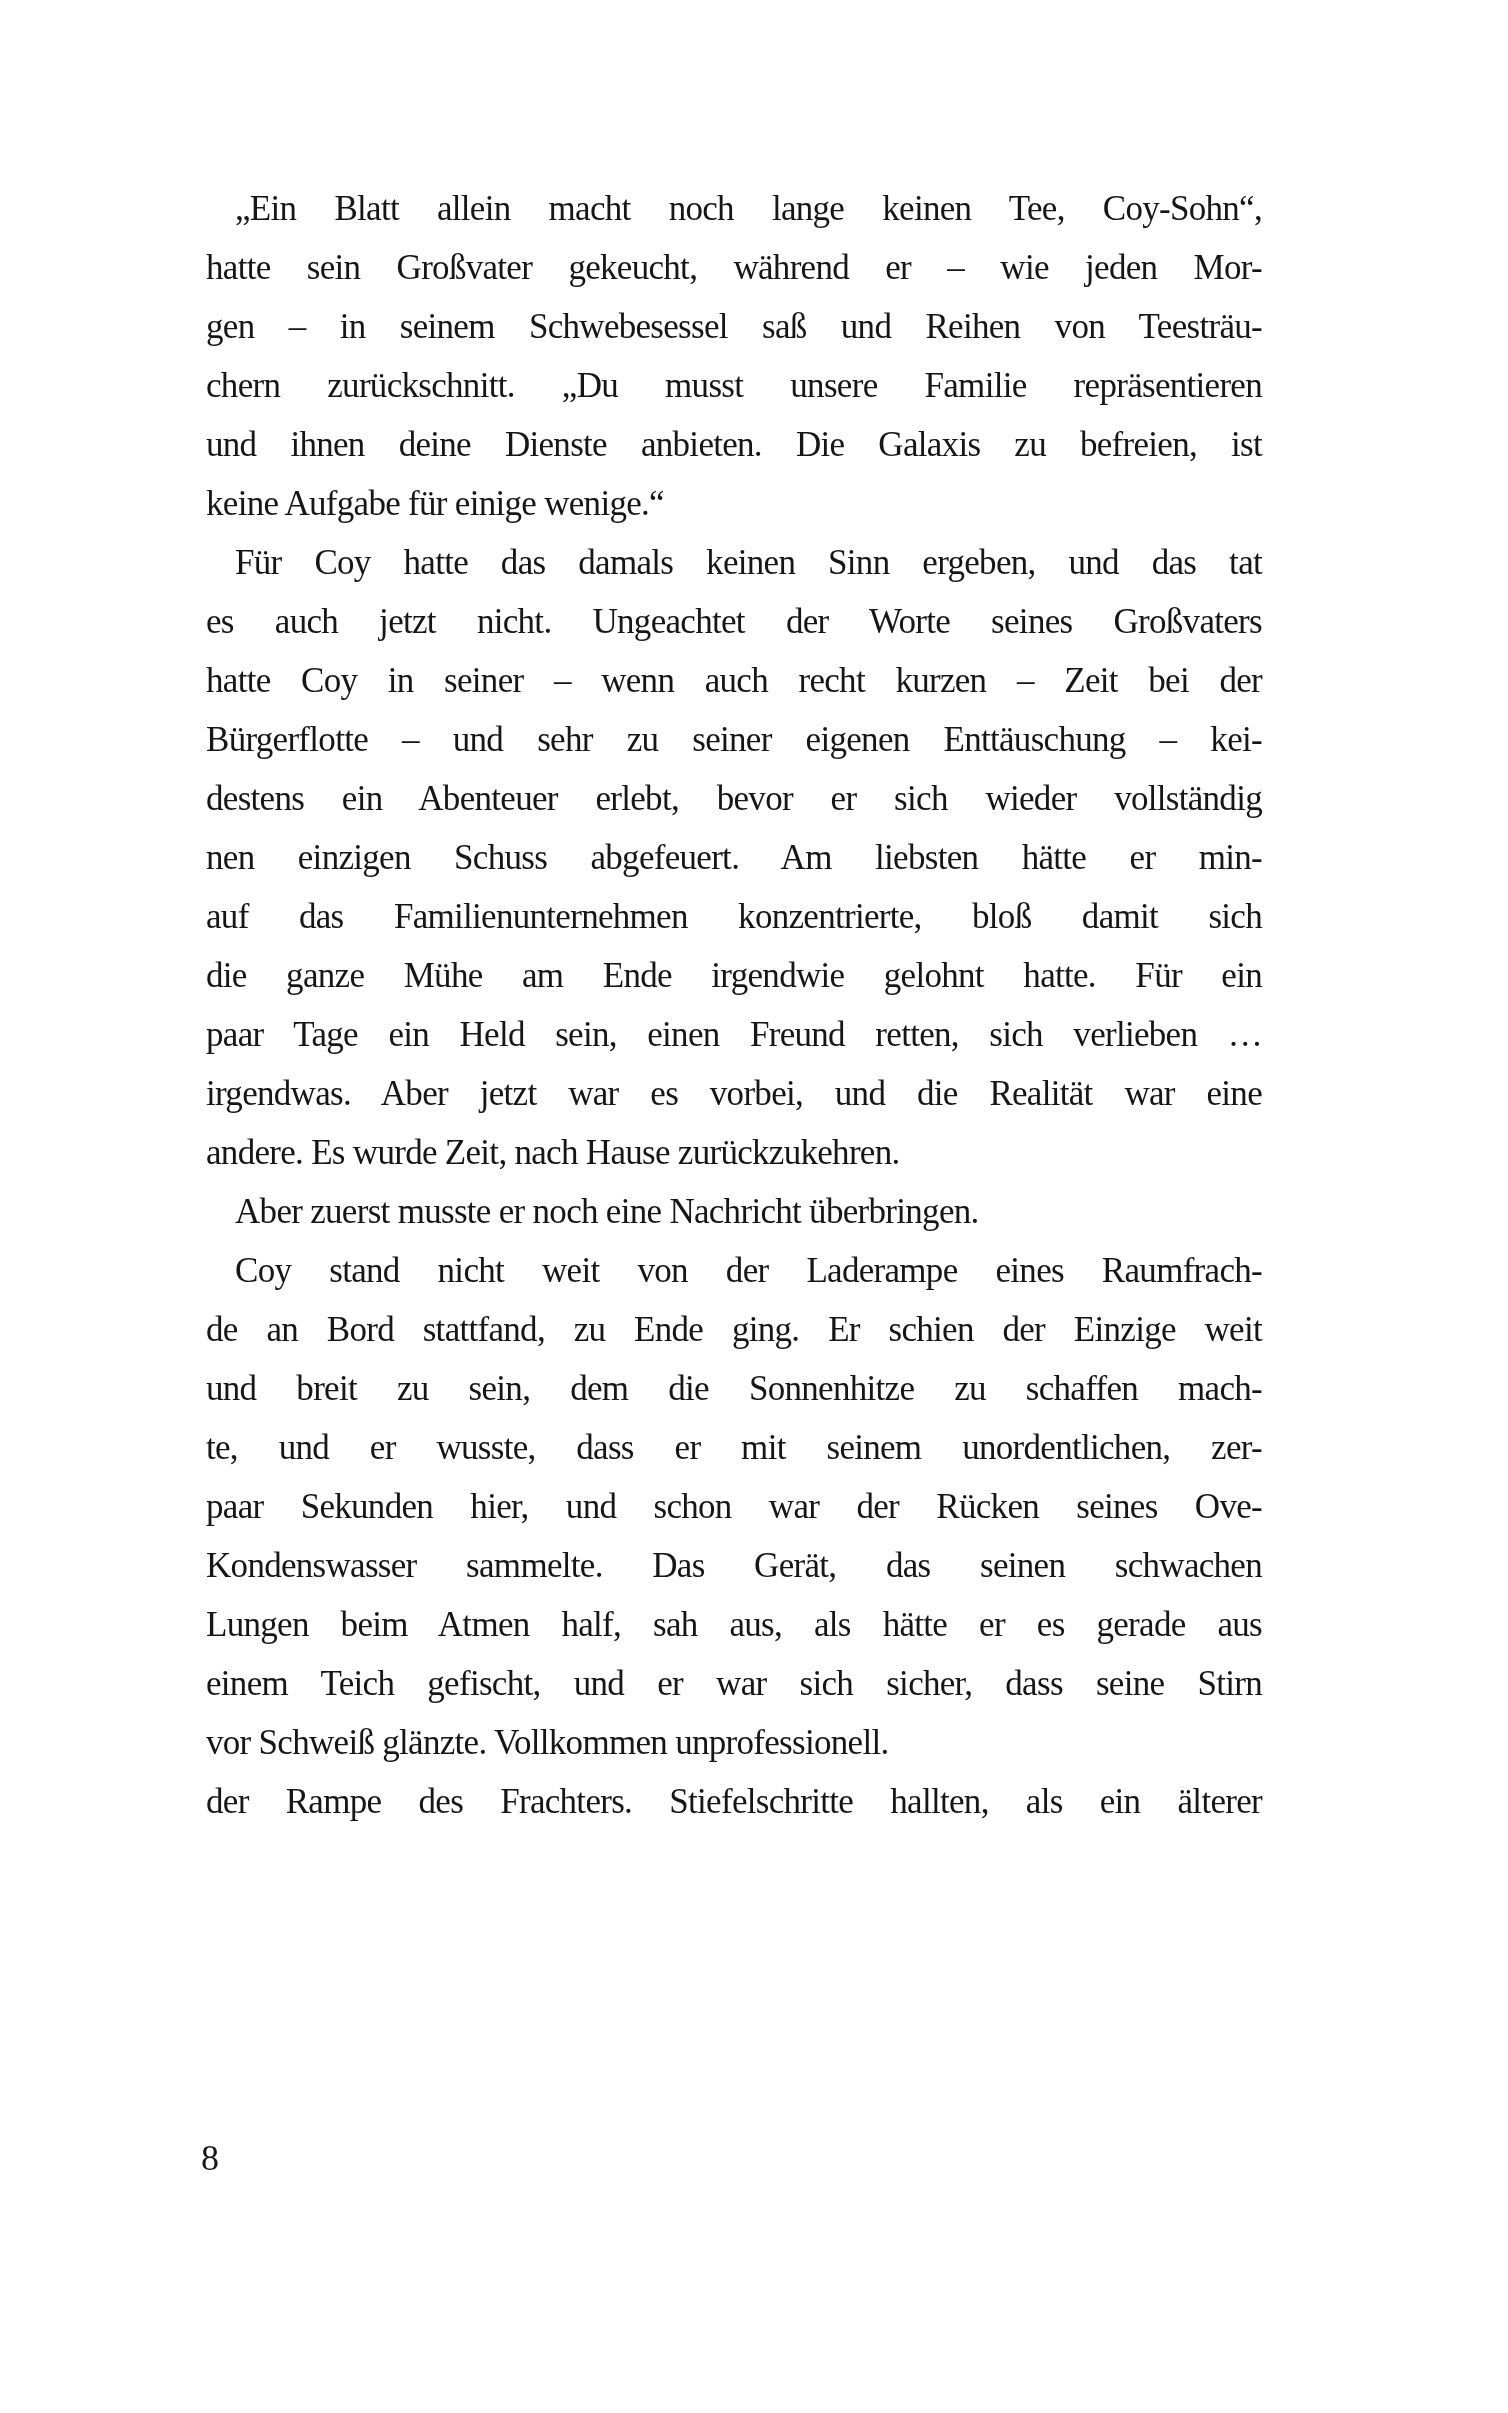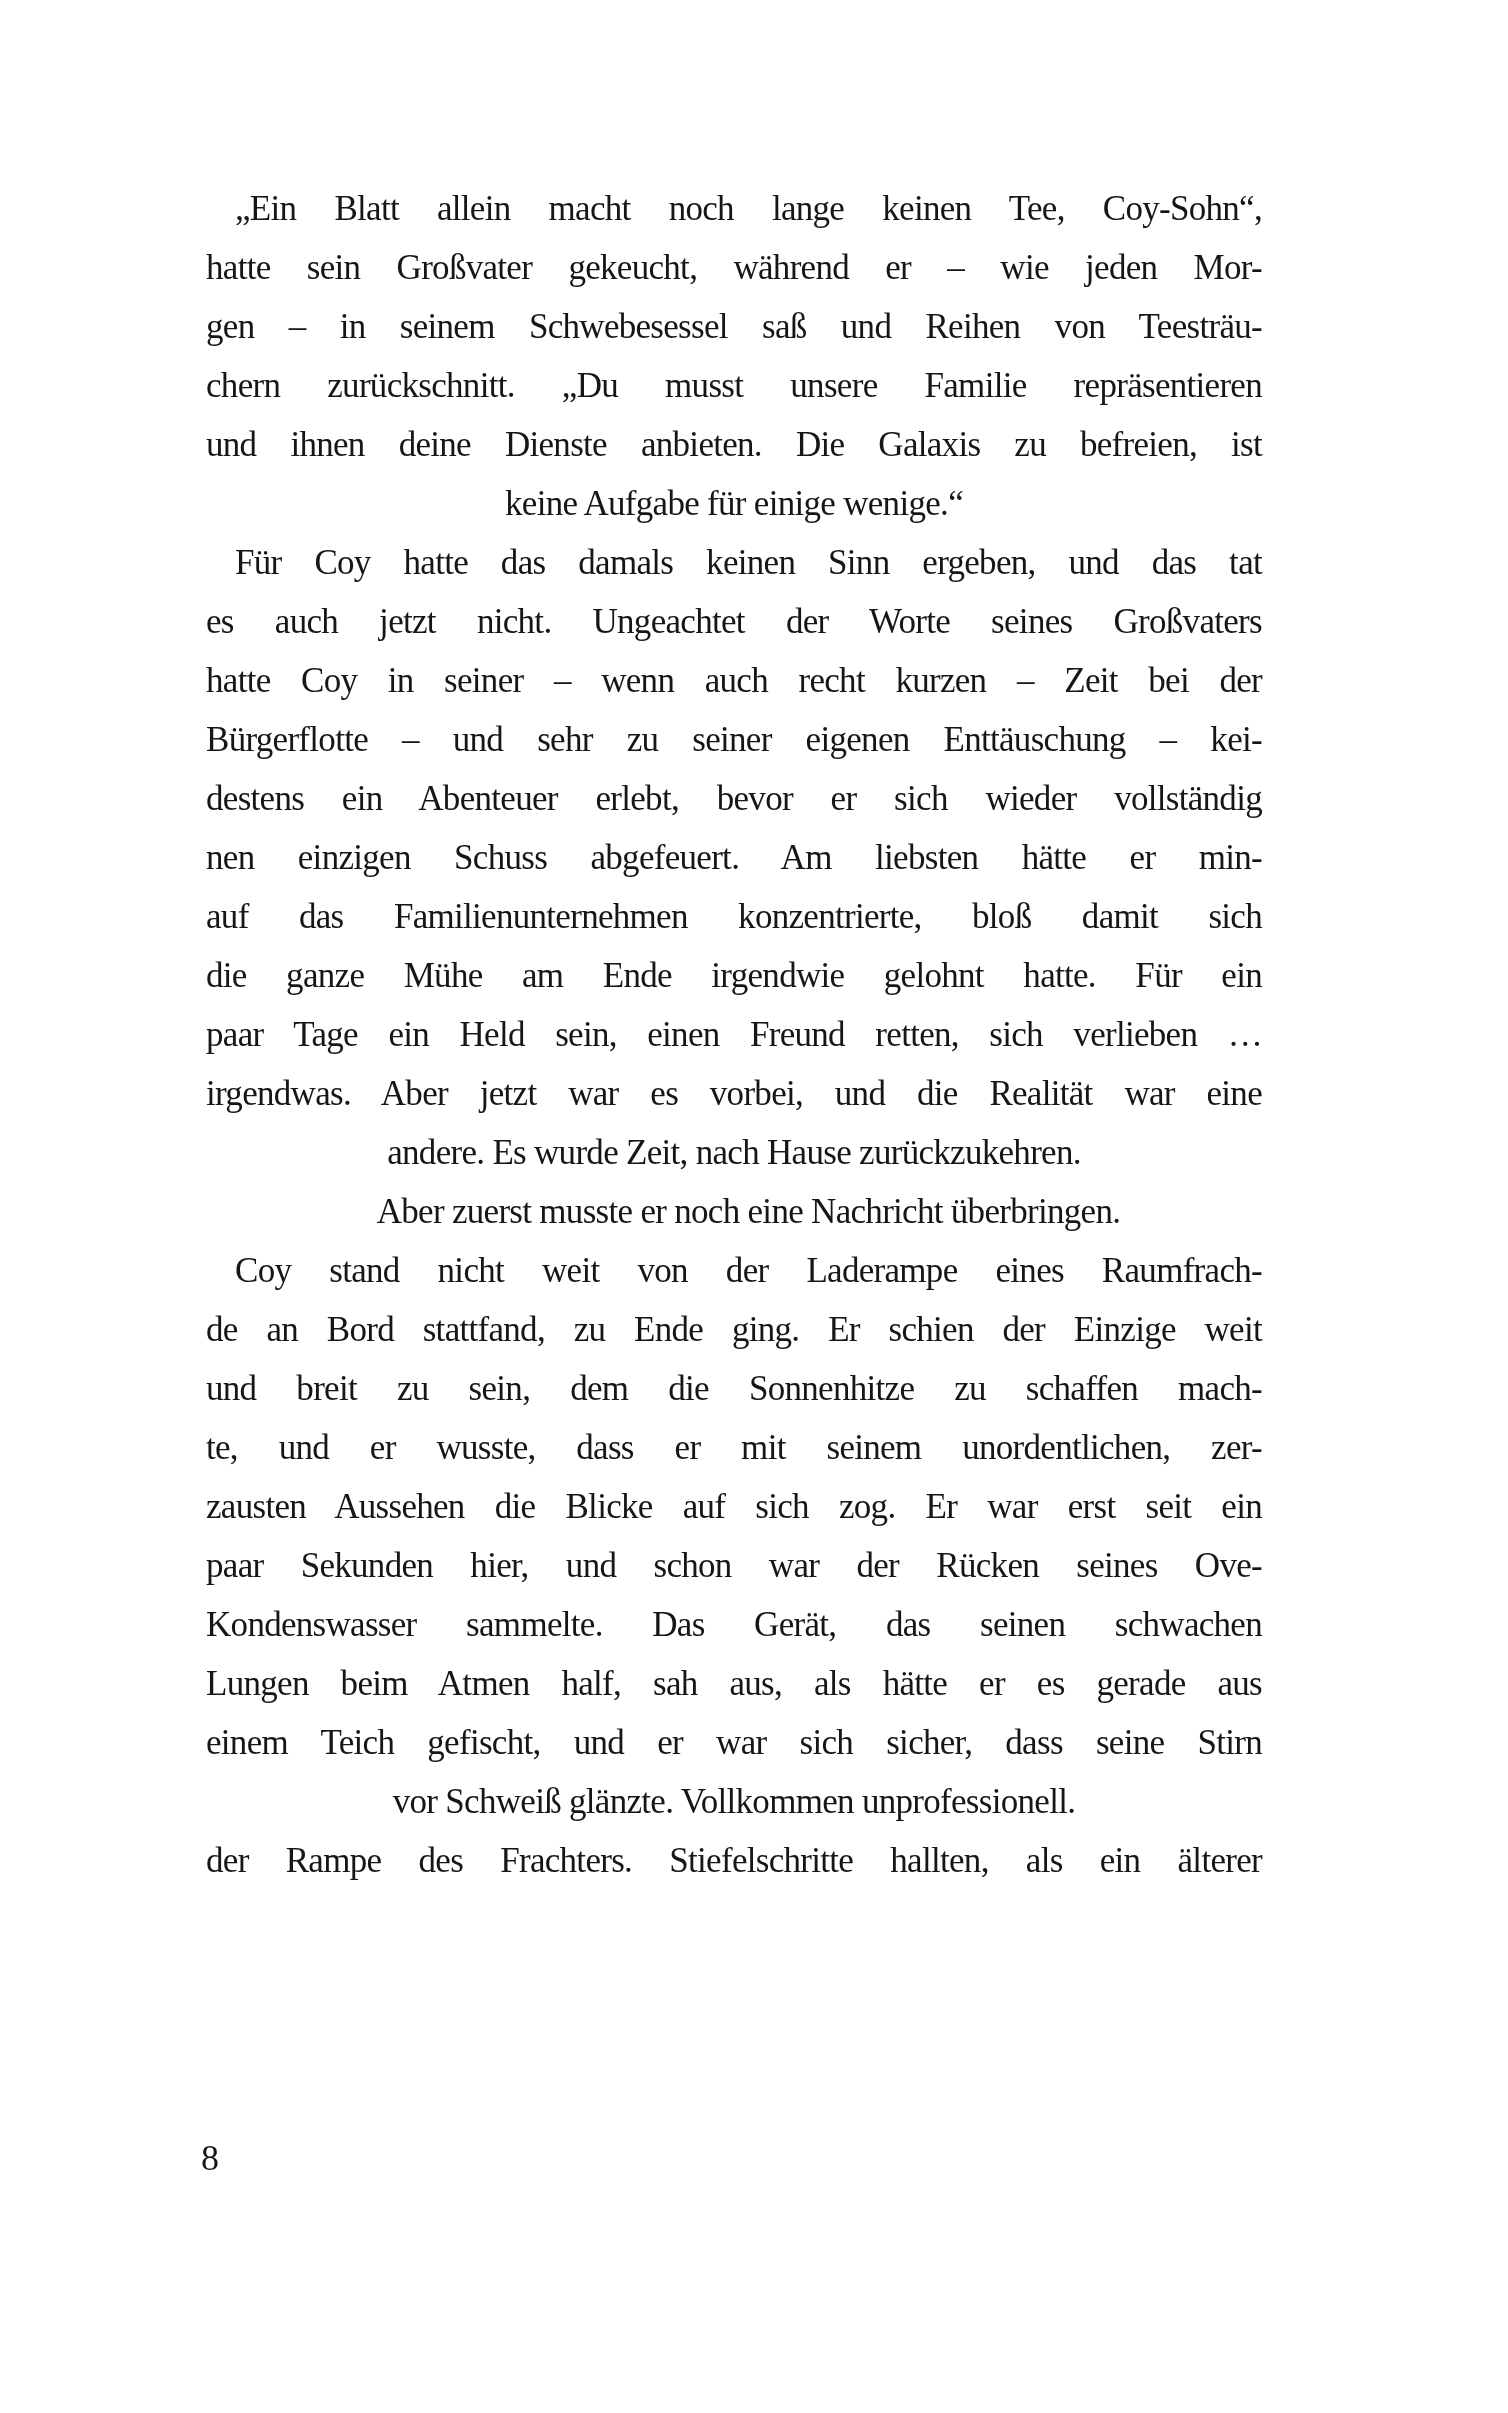"keine Aufgabe für einige wenige.“" .line { text-align: center -> left }
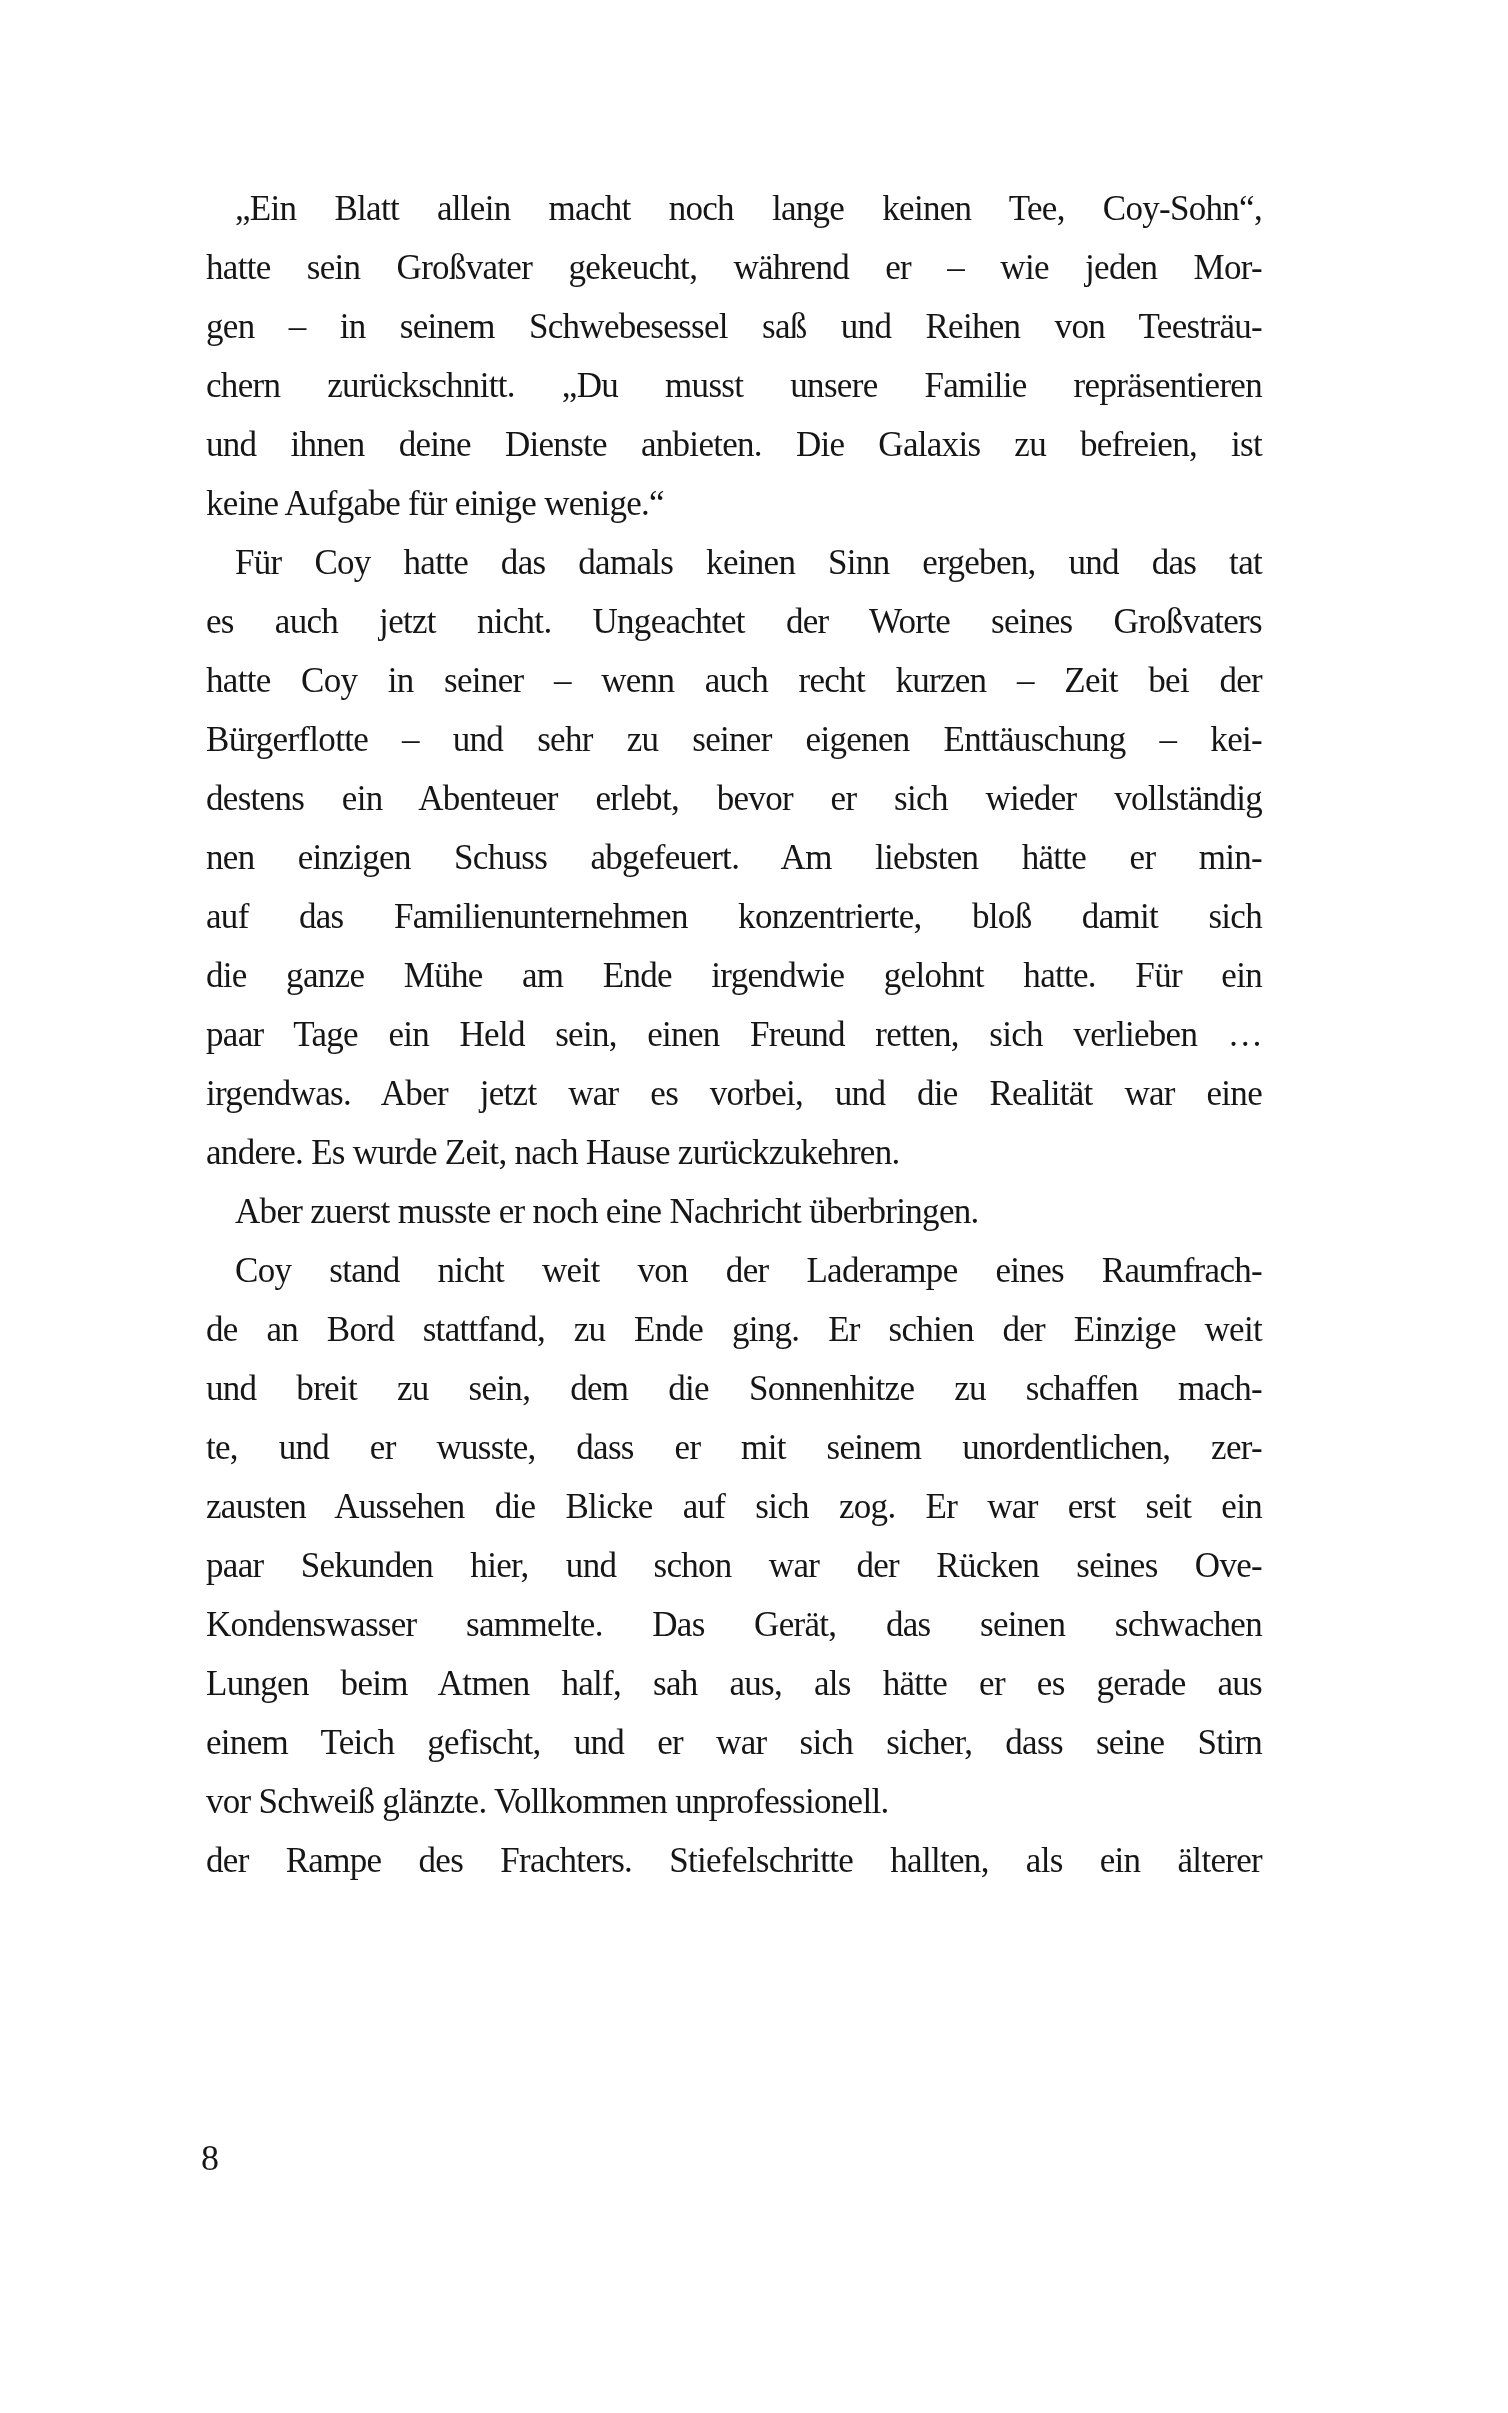"zausten Aussehen die Blicke auf" div.line { html: <div>zausten Aussehen die Blicke auf sich zog. Er war erst seit ein</div> -> none }
